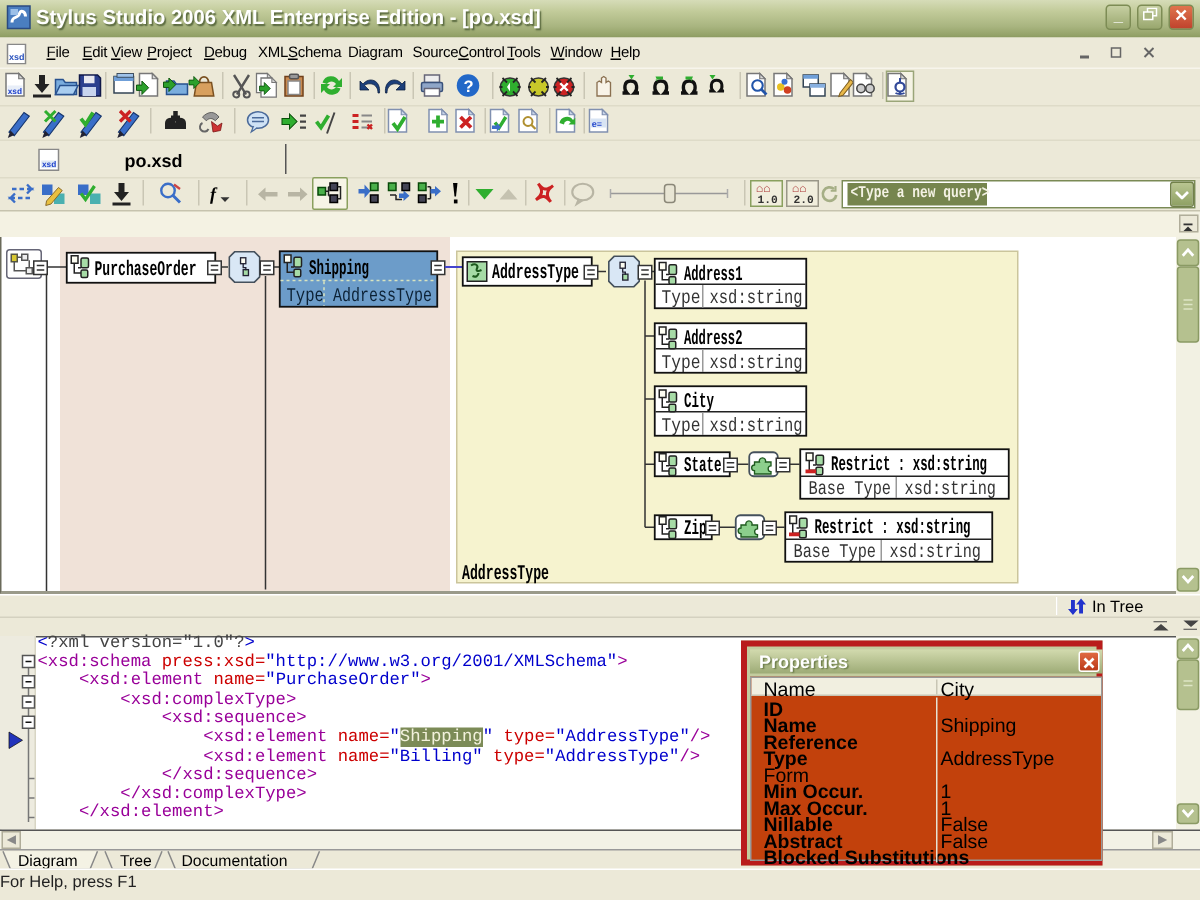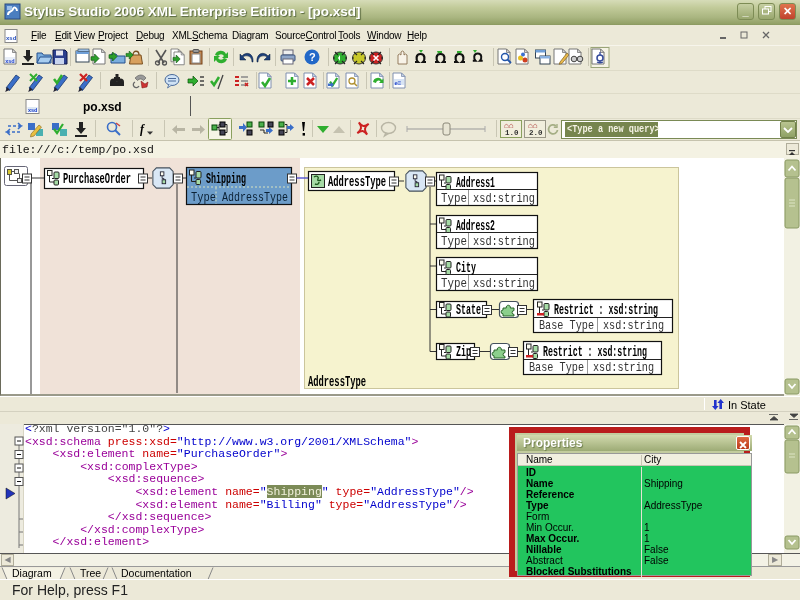"file:///c:/temp/po.xsd" div.abs { html: <div>file:///c:/temp/po.xsd</div> -> none }
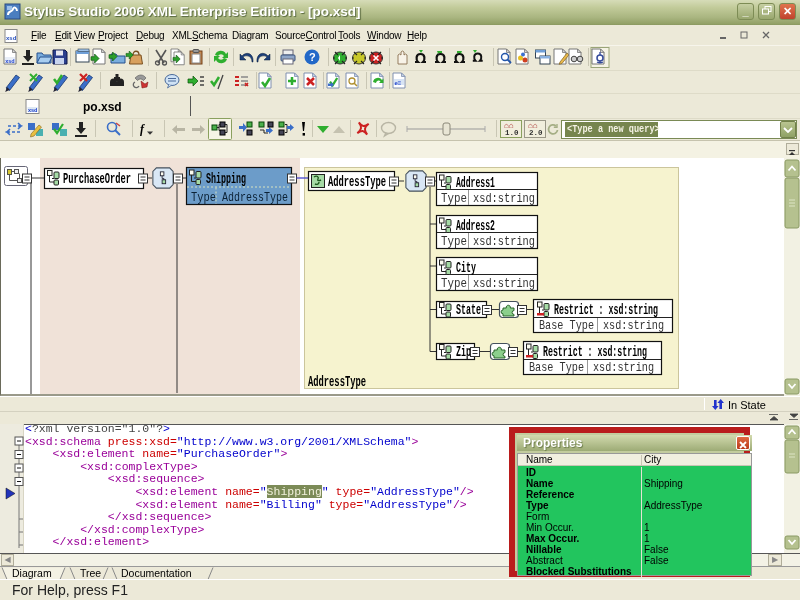"In State" div.abs { text: State -> Tree }
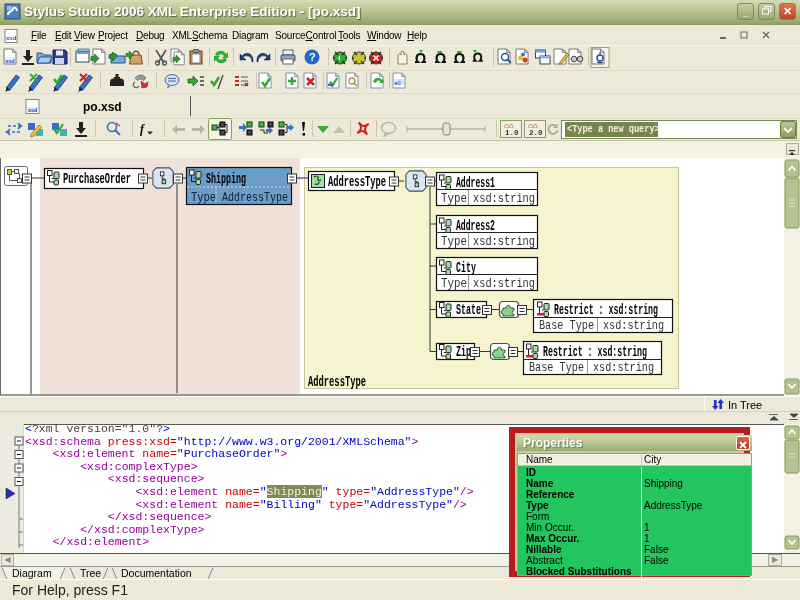"Properties" div.abs { border: 6px solid #b91c1c -> 4px solid #b91c1c; left: 509px -> 494px }
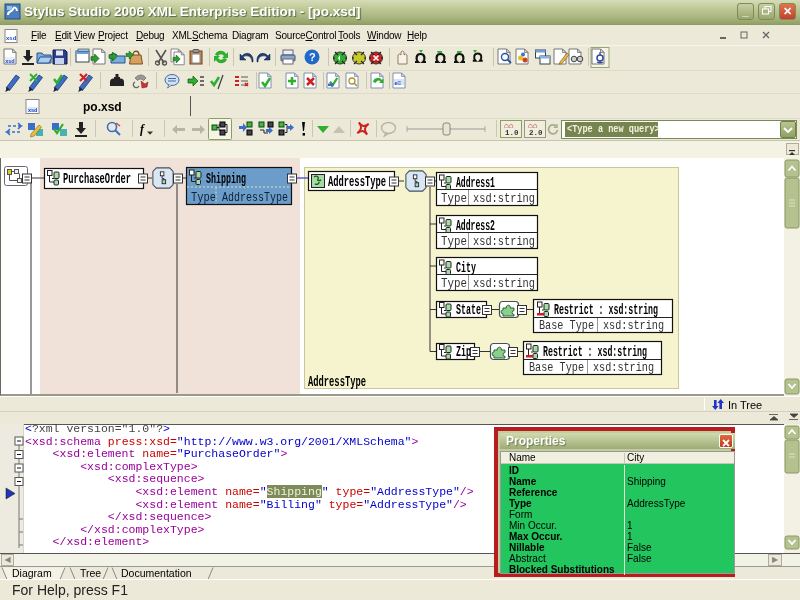"Name" div.abs { background: #22c55e -> #c2410c; font-size: 10px -> 13px }
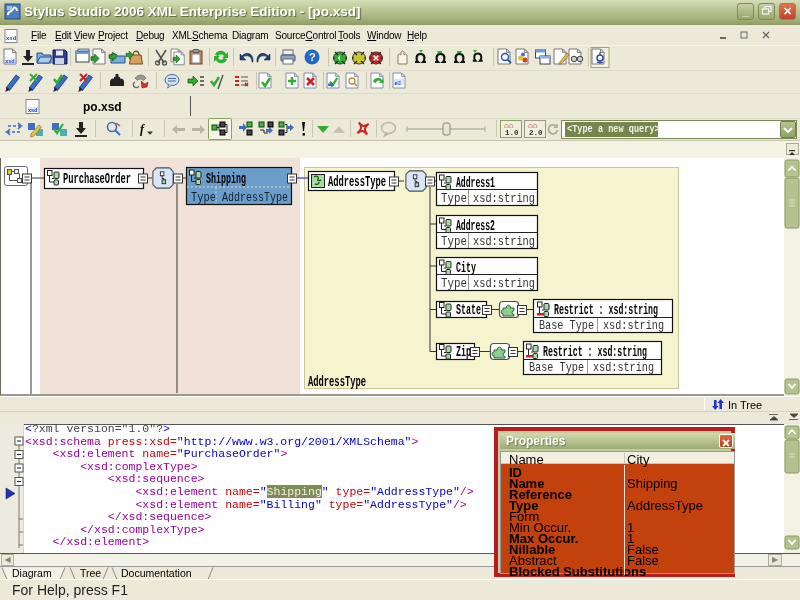"Min Occur." div.abs { font-weight: normal -> bold }
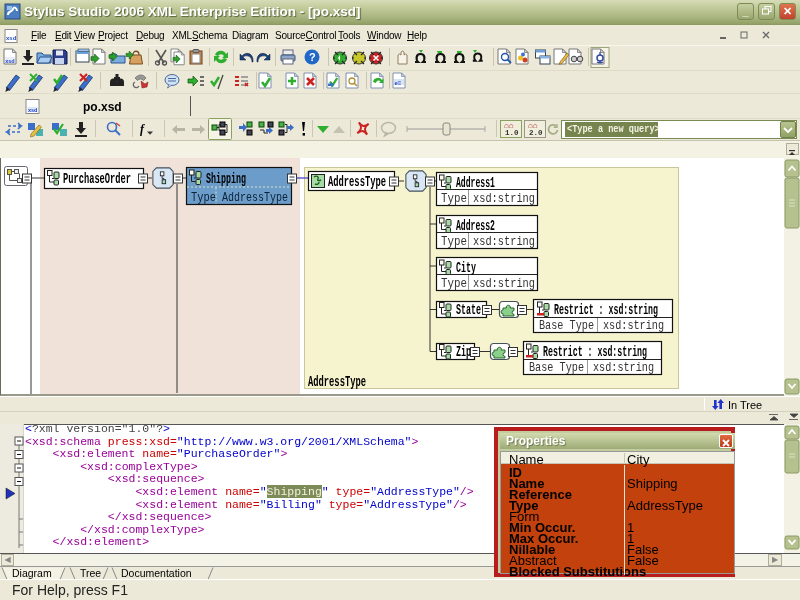"Abstract" div.abs { font-weight: normal -> bold }
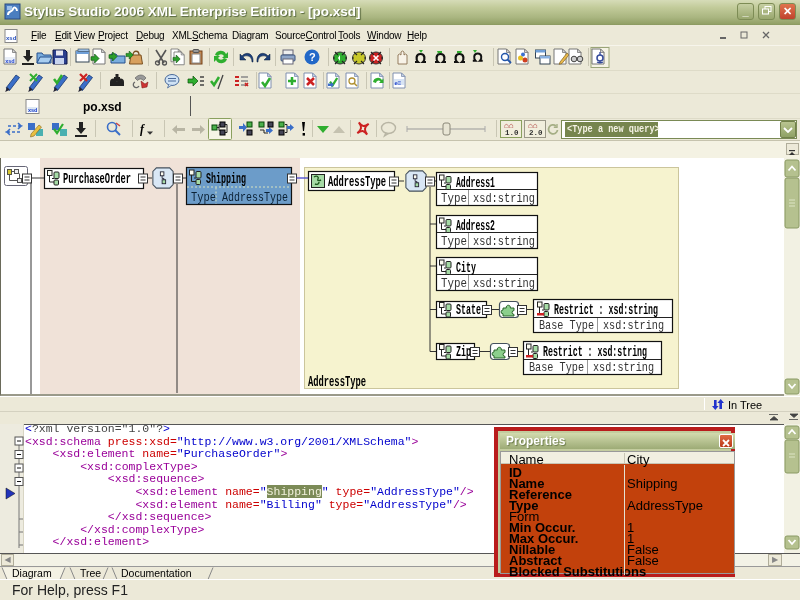"For Help, press F1" div.abs { font-size: 14px -> 11px; left: 12px -> 0 }
